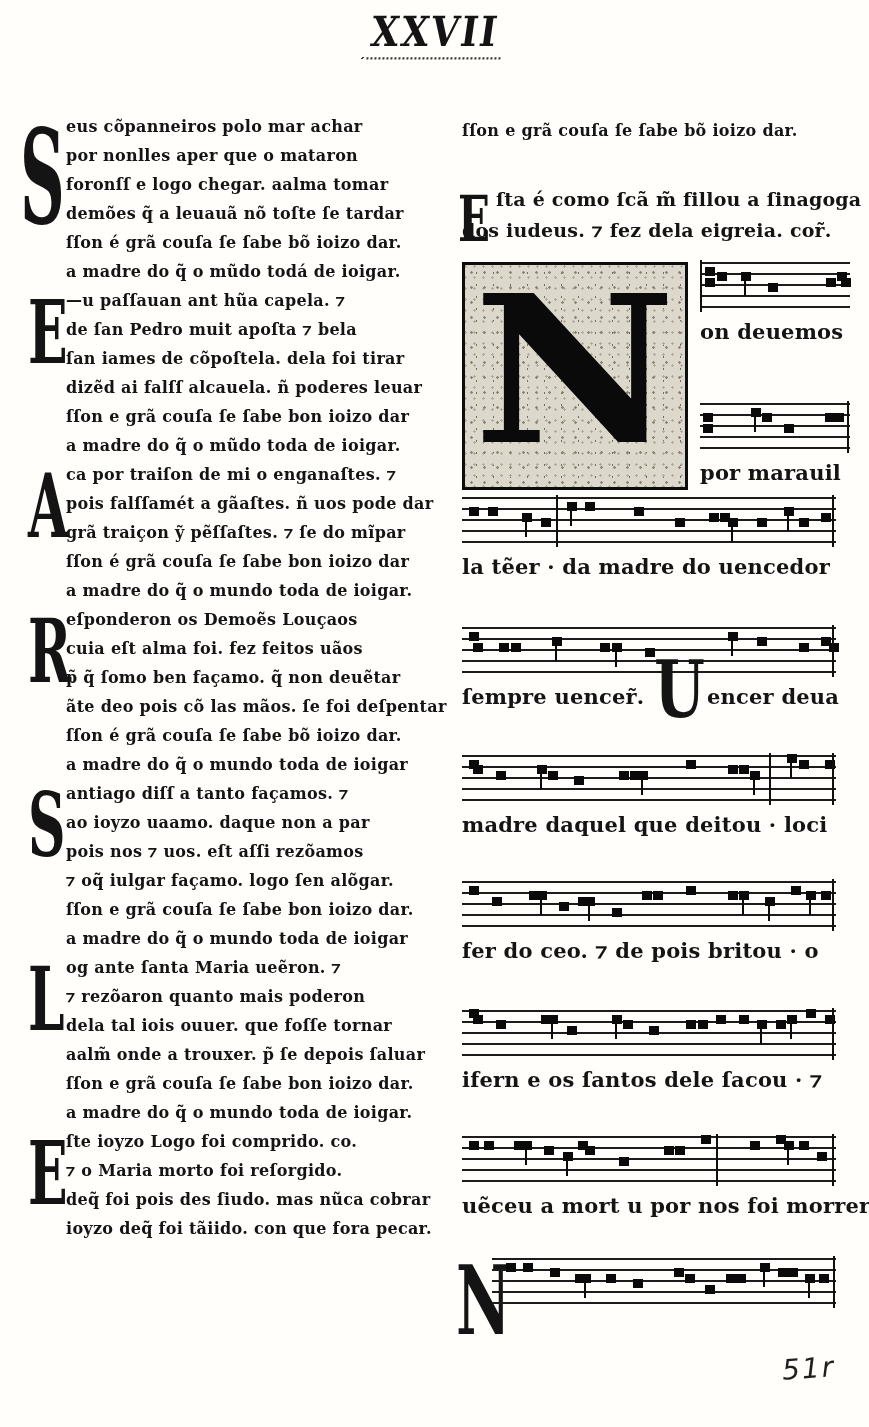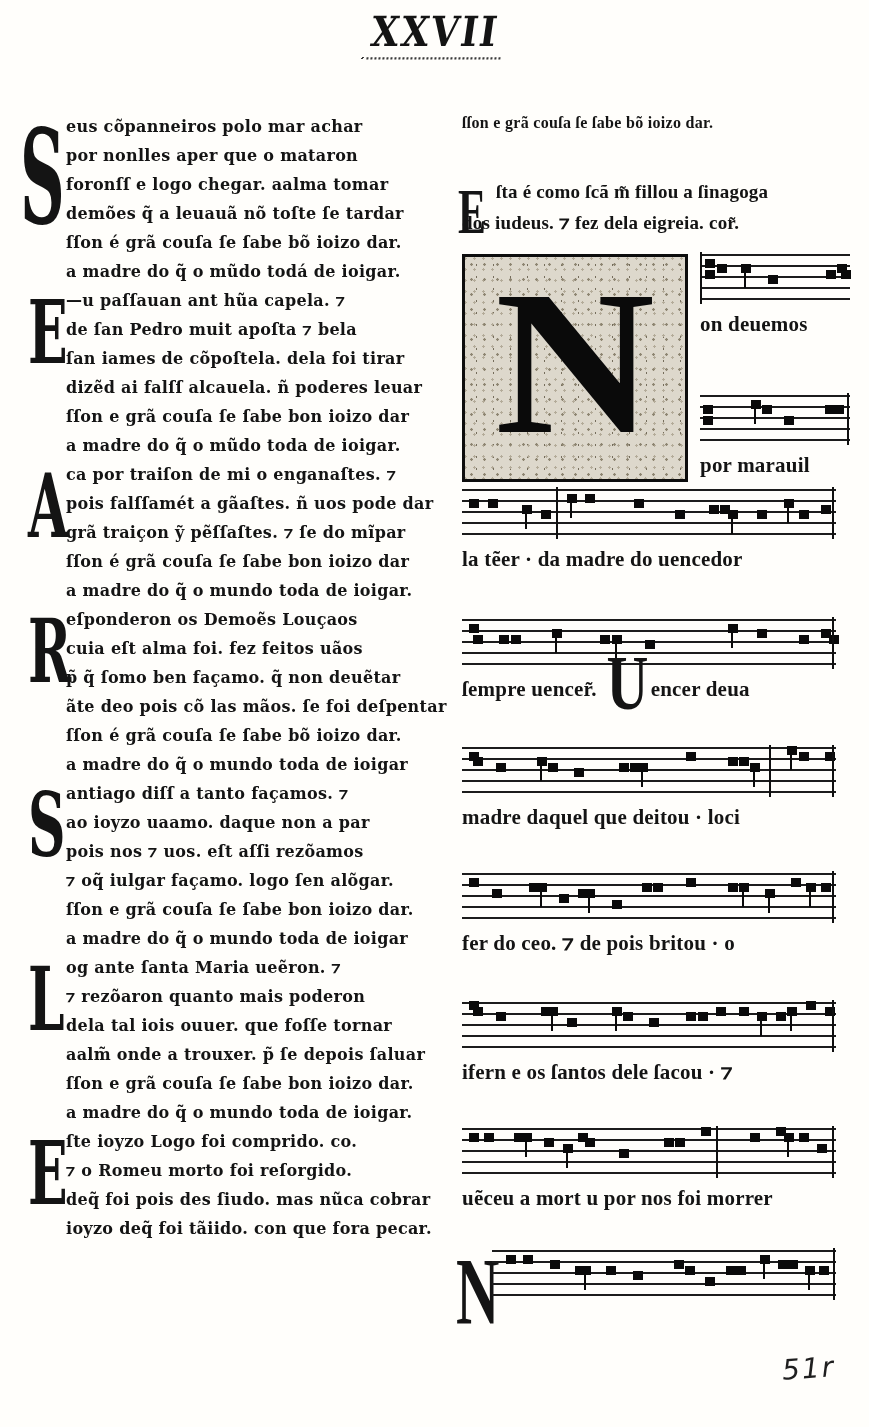"ſſon e grã couſa ſe ſabe bõ" .rightcol { font-family: Liberation Serif, serif -> none; top: 104px -> 112px }
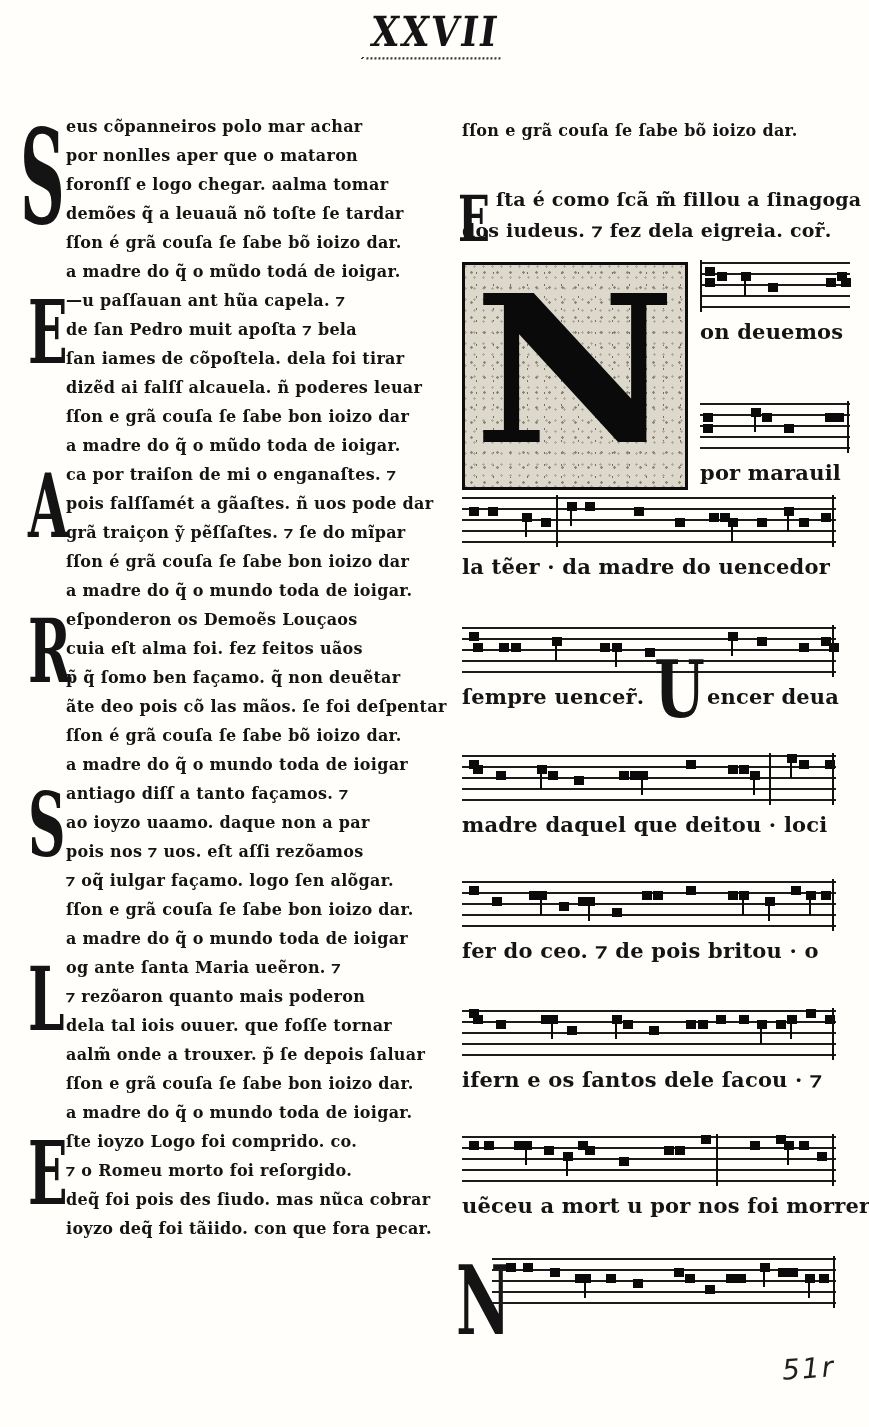"⁊ o Romeu morto foi" div.msline { text: Romeu -> Maria }
